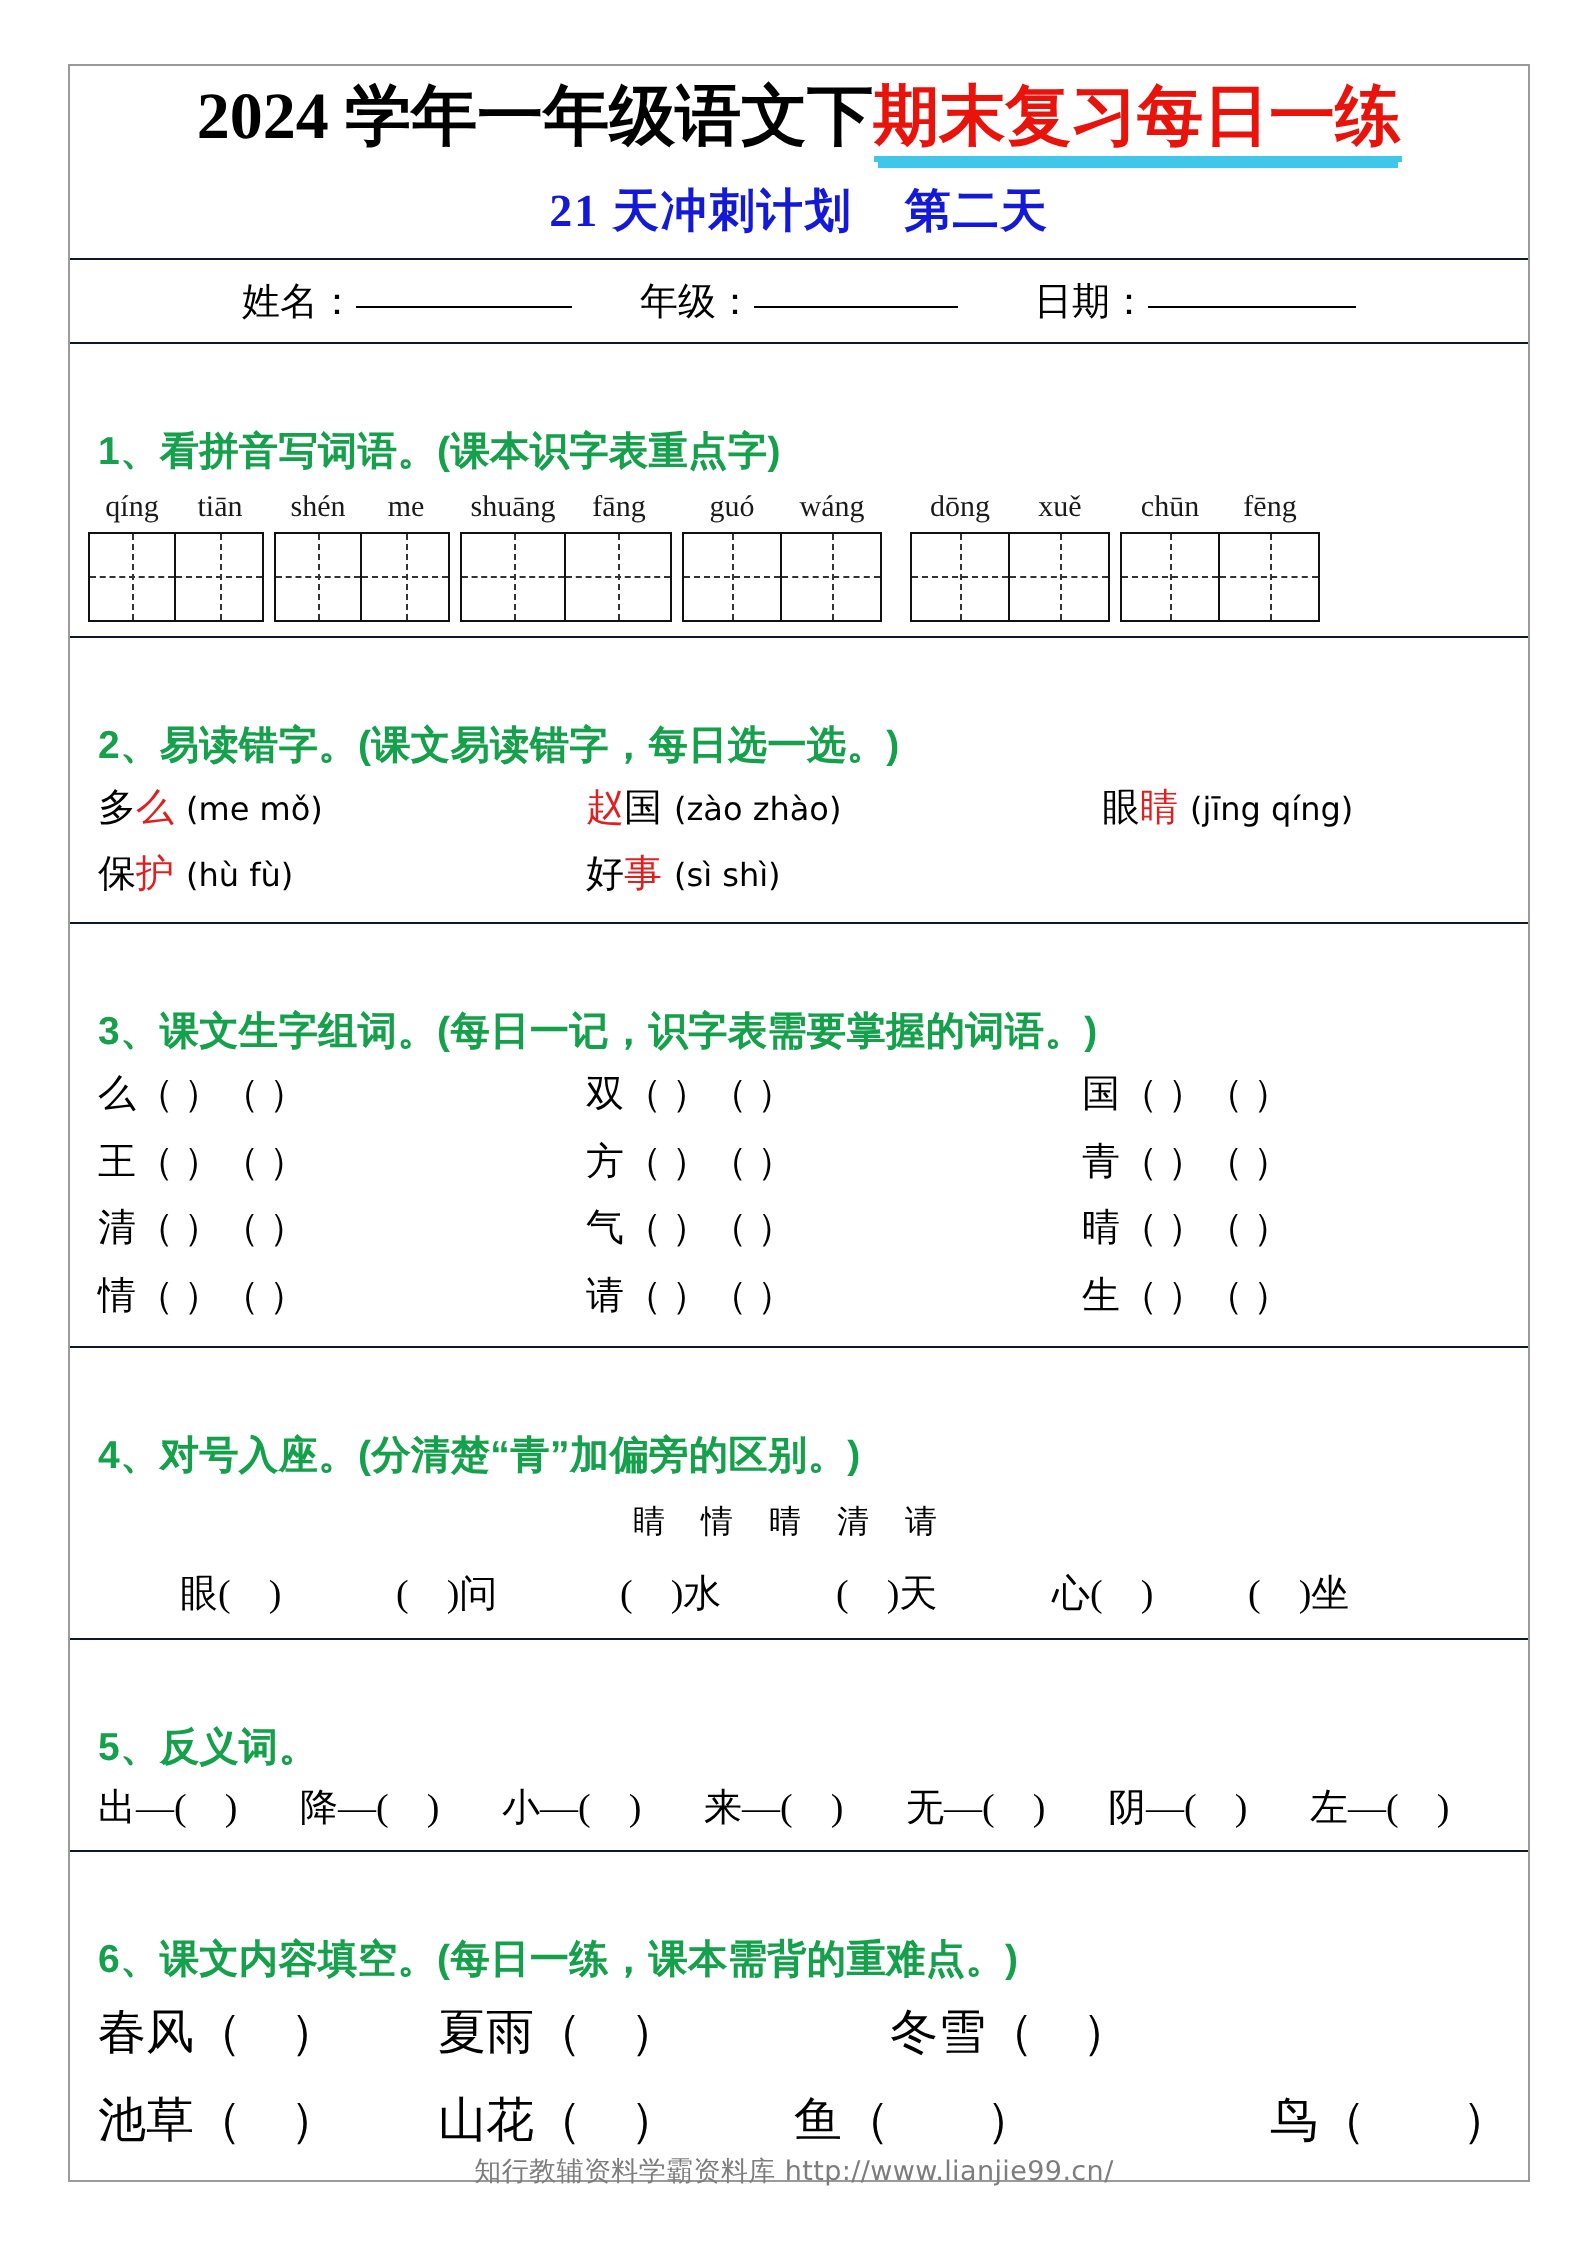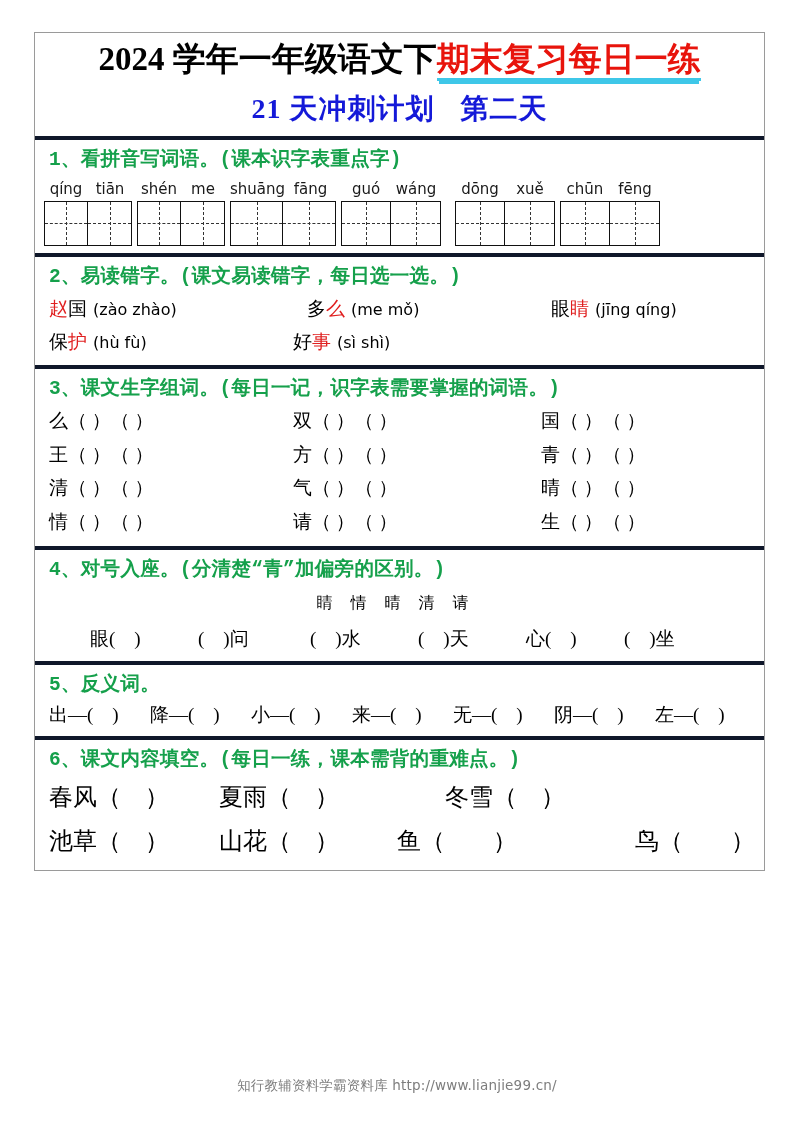"2024 学年一年级语文下期末复习每日一练" .band { border-bottom: 4px solid #0f172a -> 1px solid #0f172a }
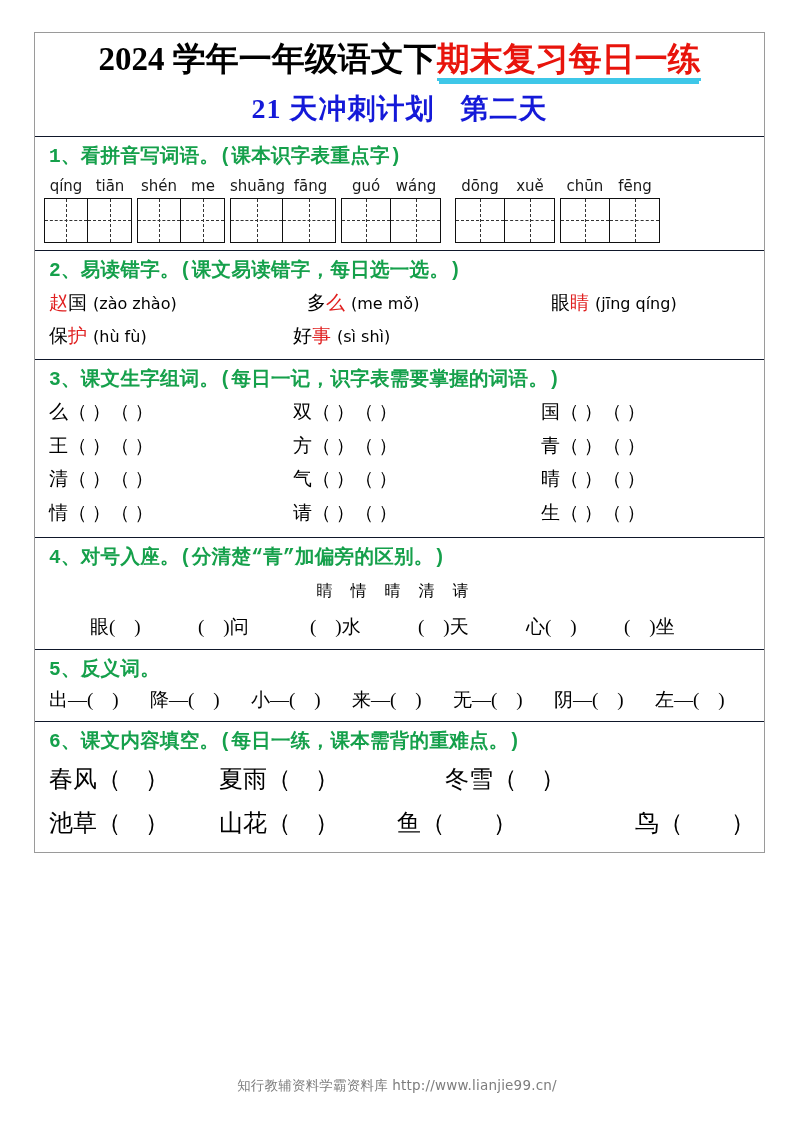"21 天冲刺计划 第二天" .title-line2 { font-size: 28px -> 23px }
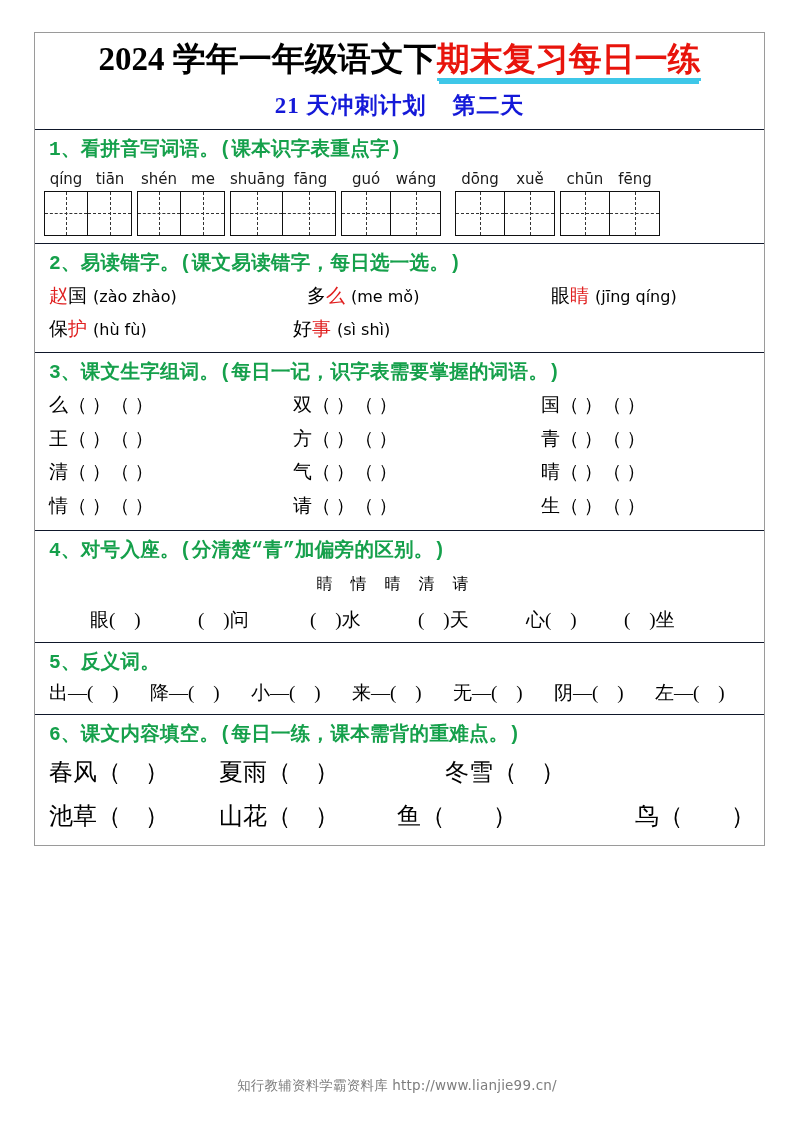"姓名： 年级： 日期：" div.band { html: none -> <div> <span><span>姓名：</span><span></span></span><span></span><span><span>年级：</span><span></span></span><span></span><span><span>日期：</span><span></span></span> </div> }
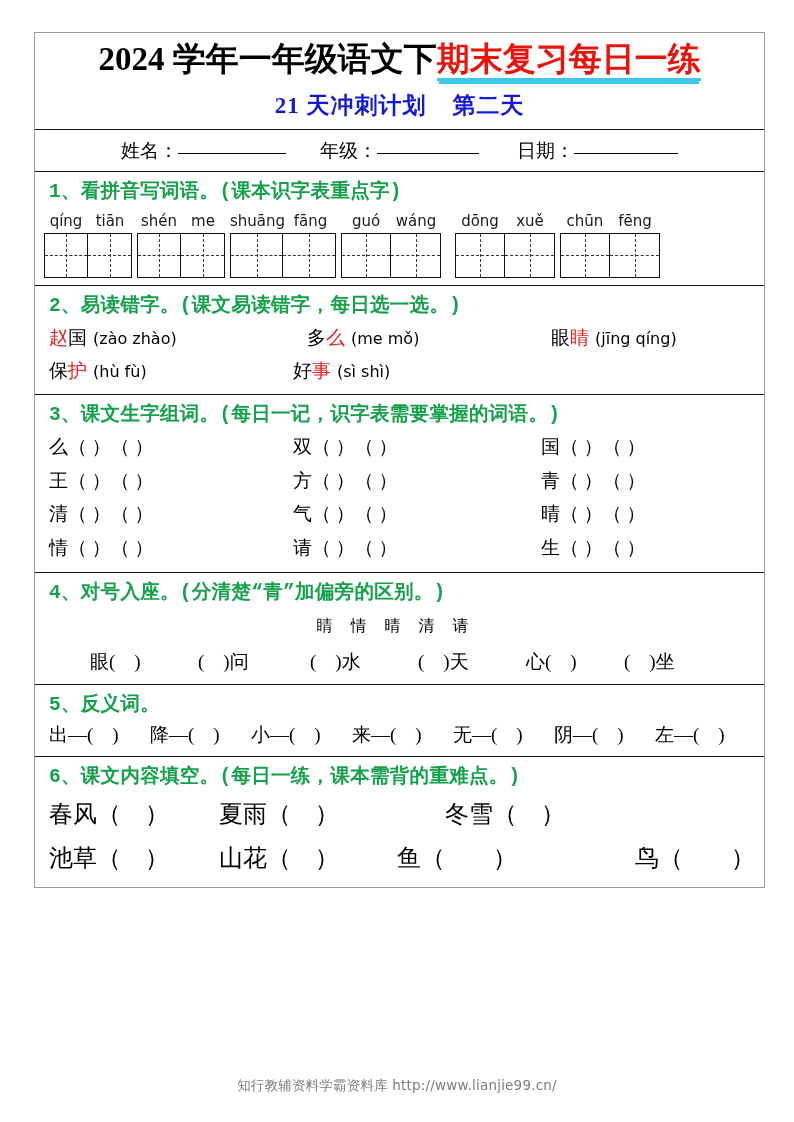"1、看拼音写词语。(课本识字表重点字)" .sec-head { font-family: Liberation Mono, monospace -> Liberation Sans, sans-serif; margin-top: none -> 34px }
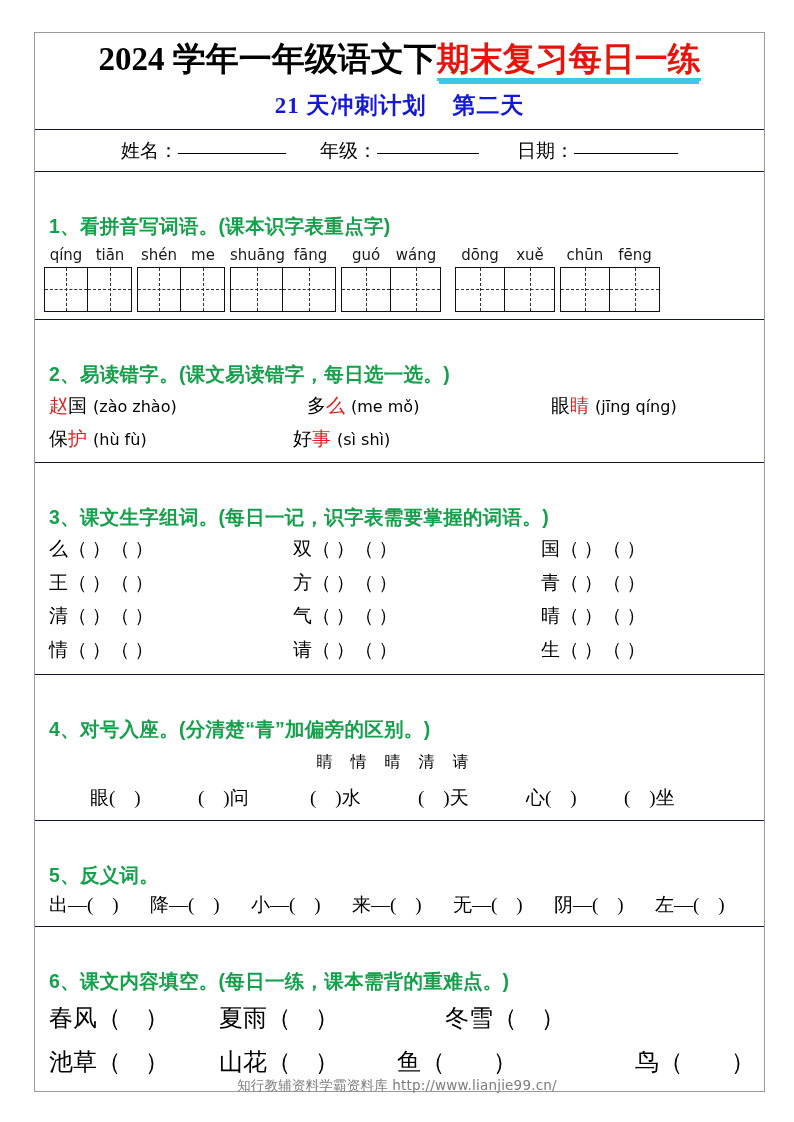"qíng" .pword span { font-family: none -> Liberation Serif, serif }
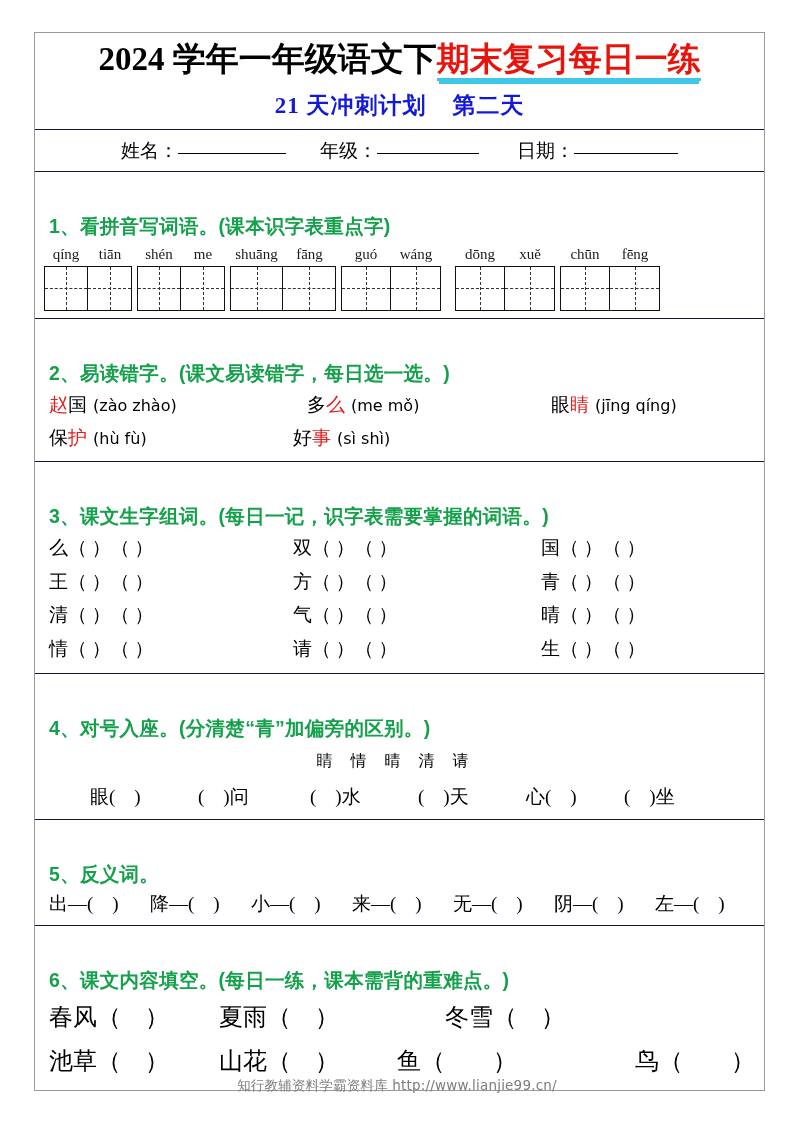"赵国 (zào zhào)" div.cell { order: before "多么 (me mǒ)" -> after "多么 (me mǒ)" }
